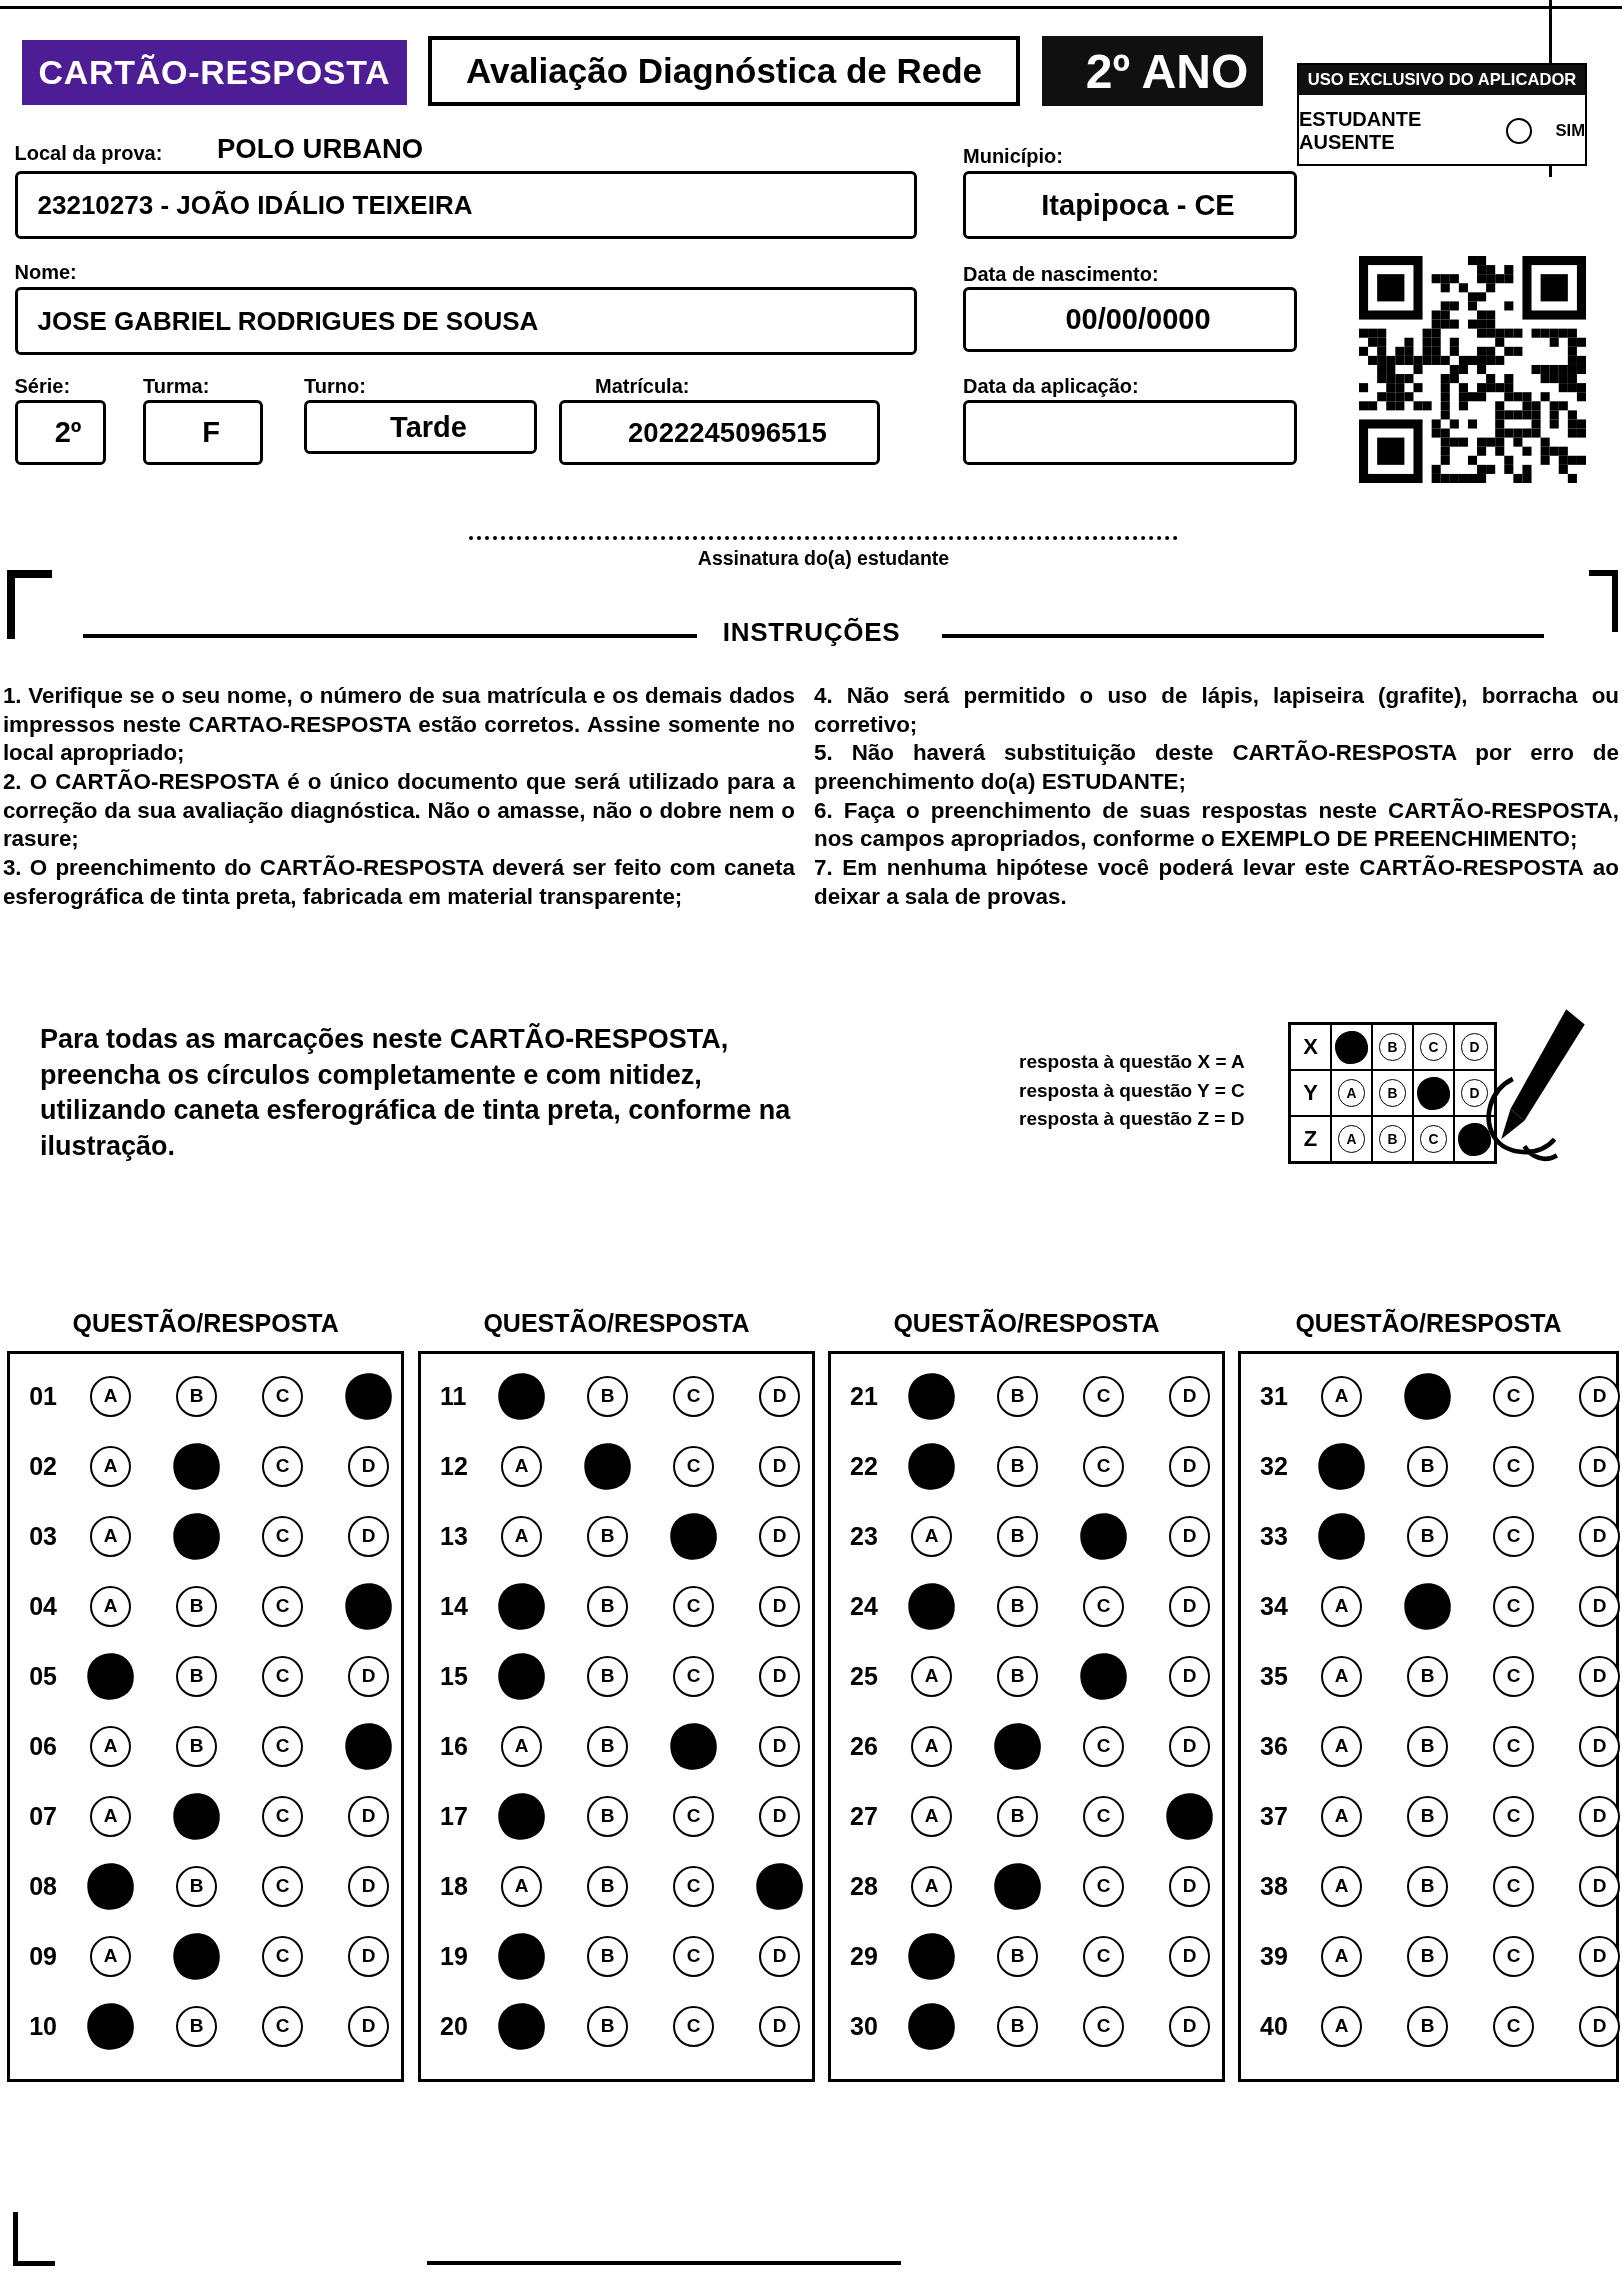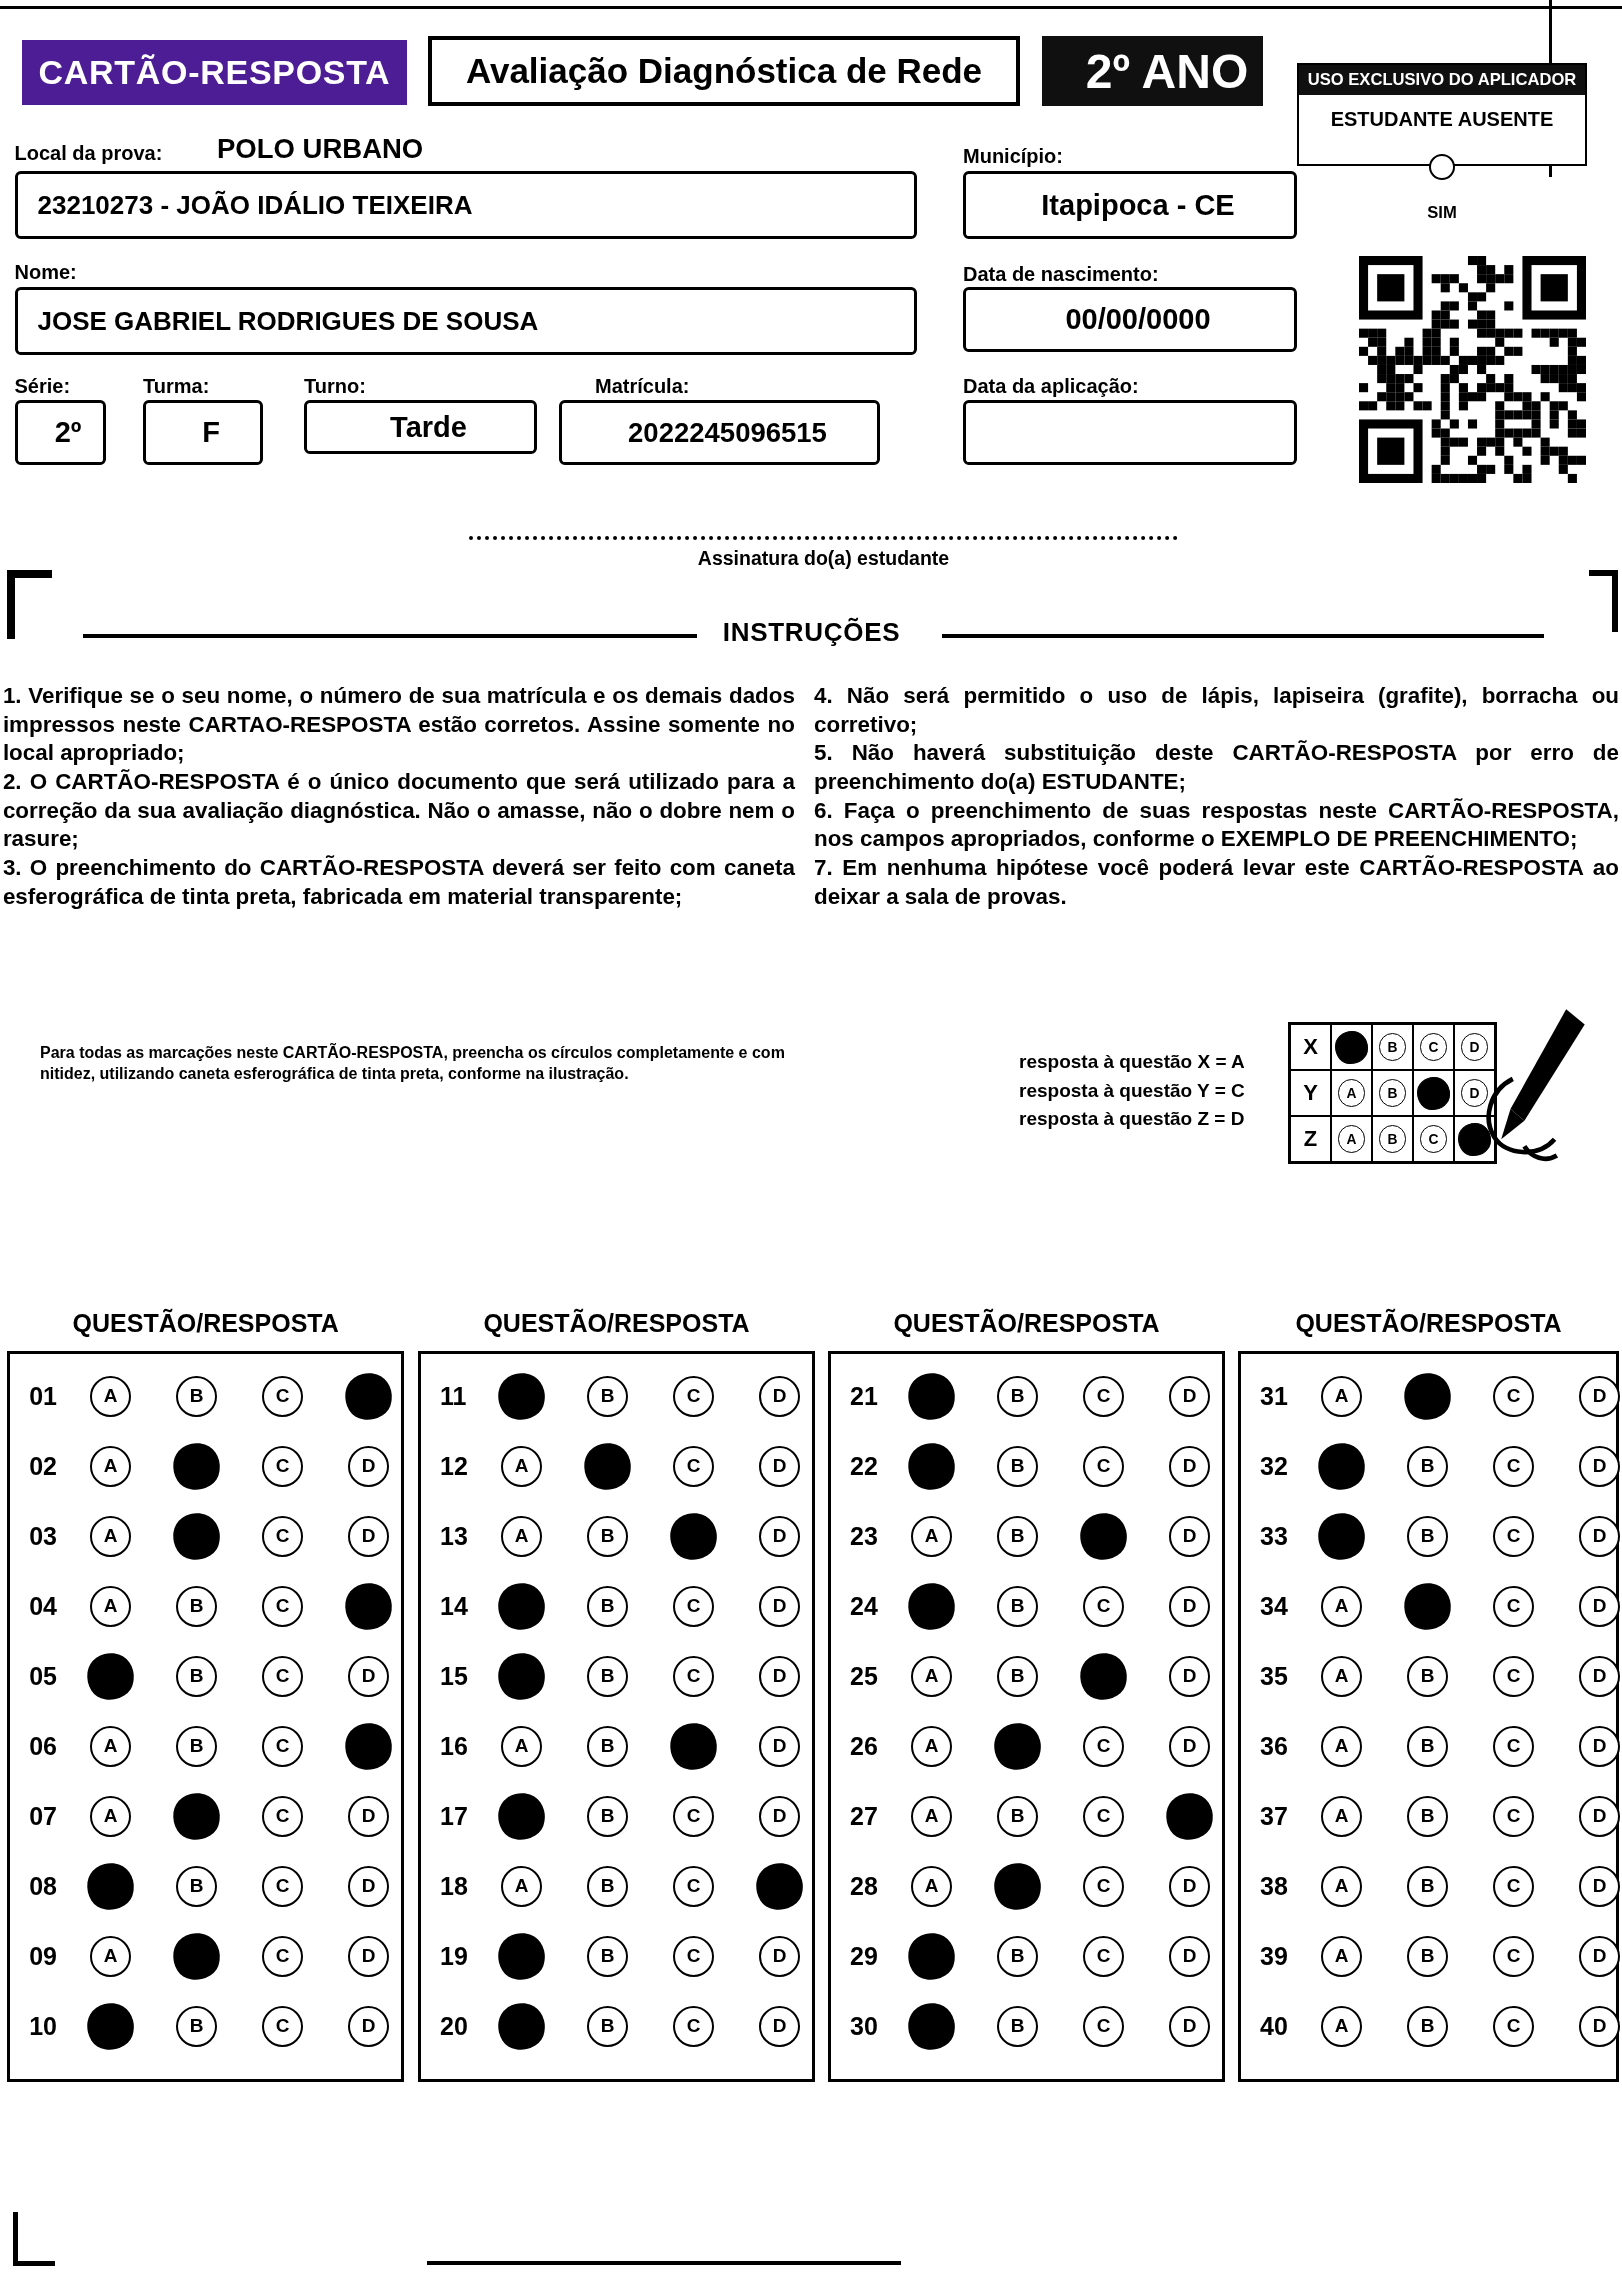"ESTUDANTE AUSENTE" .absent-row { flex-direction: column -> none }
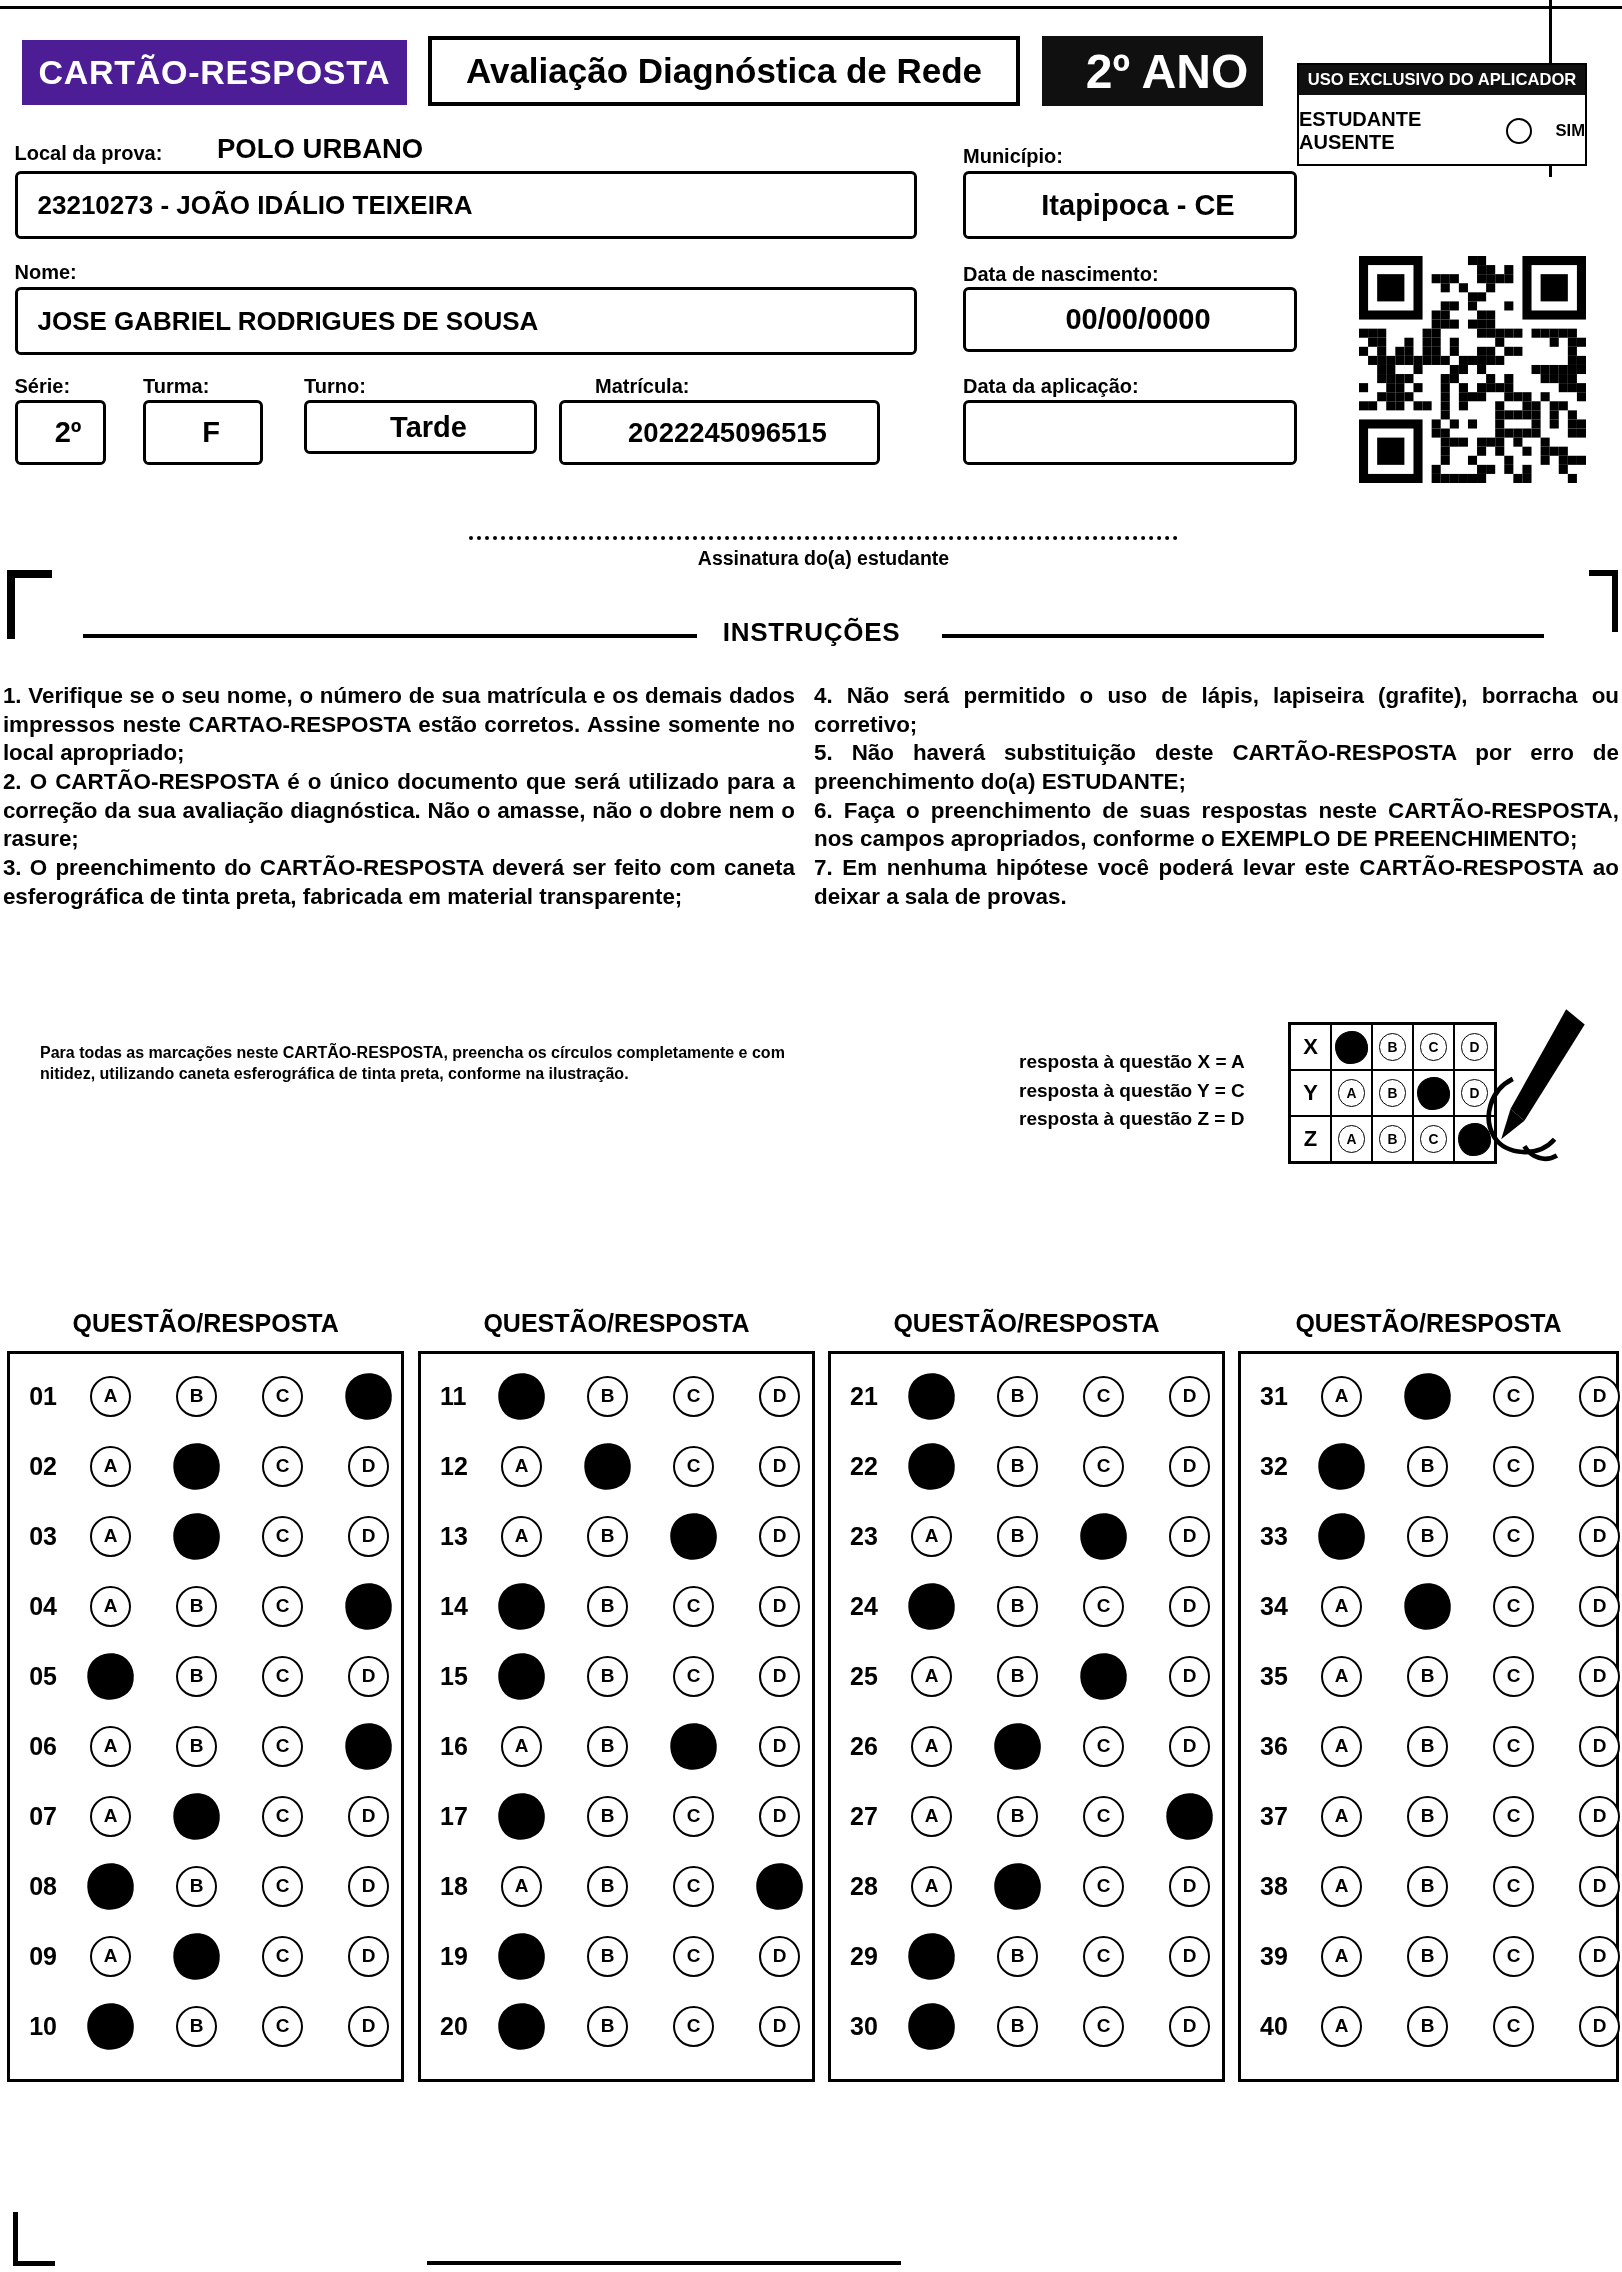"Para todas as marcações neste" .example-text { font-size: 16px -> 27px; margin-top: 20px -> none }
